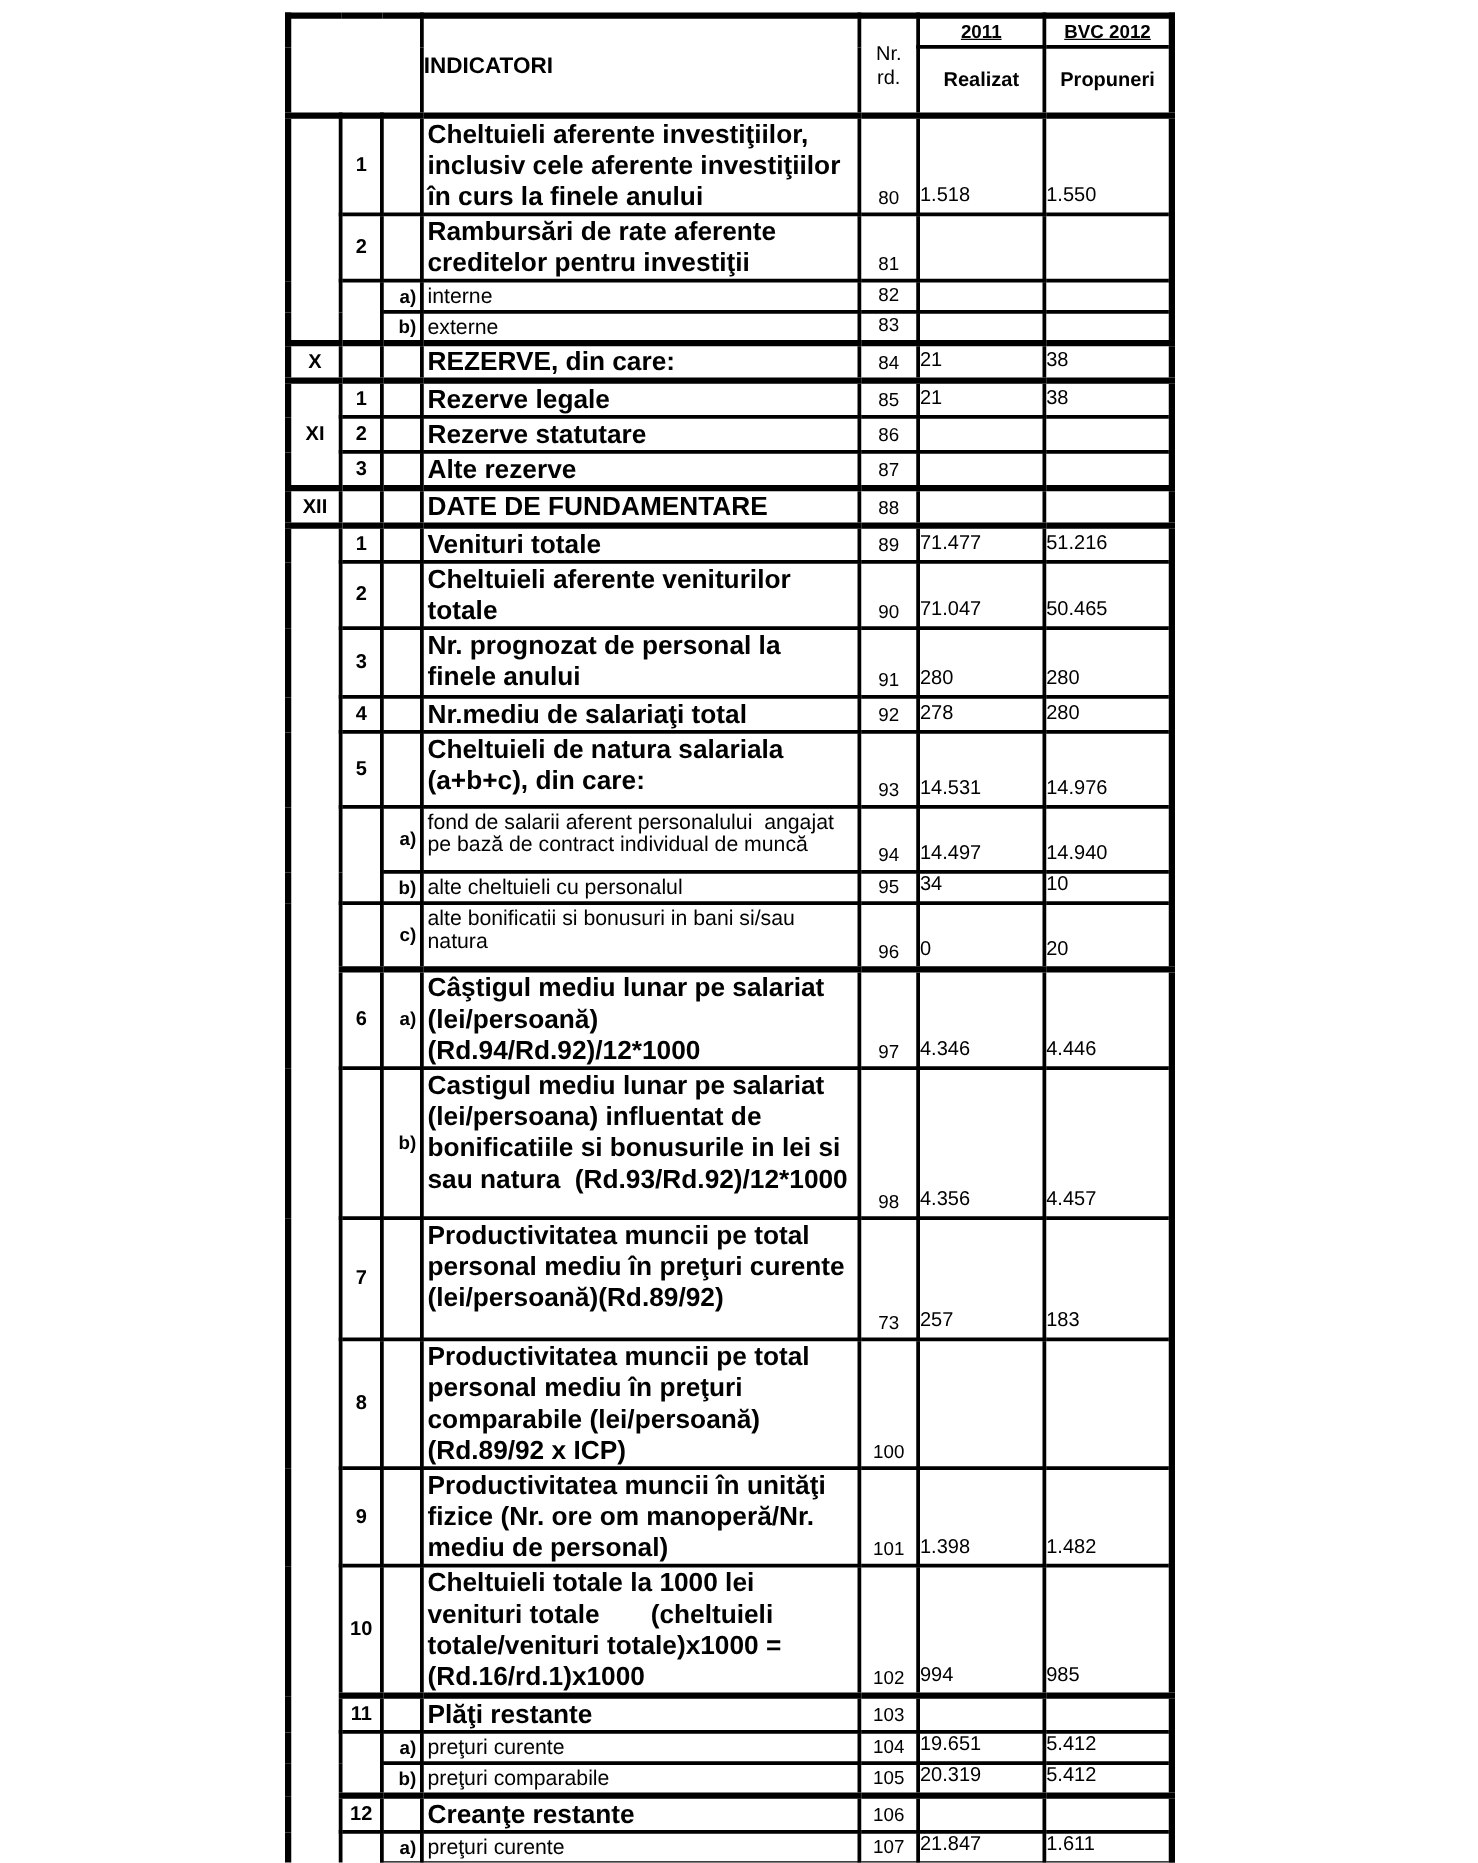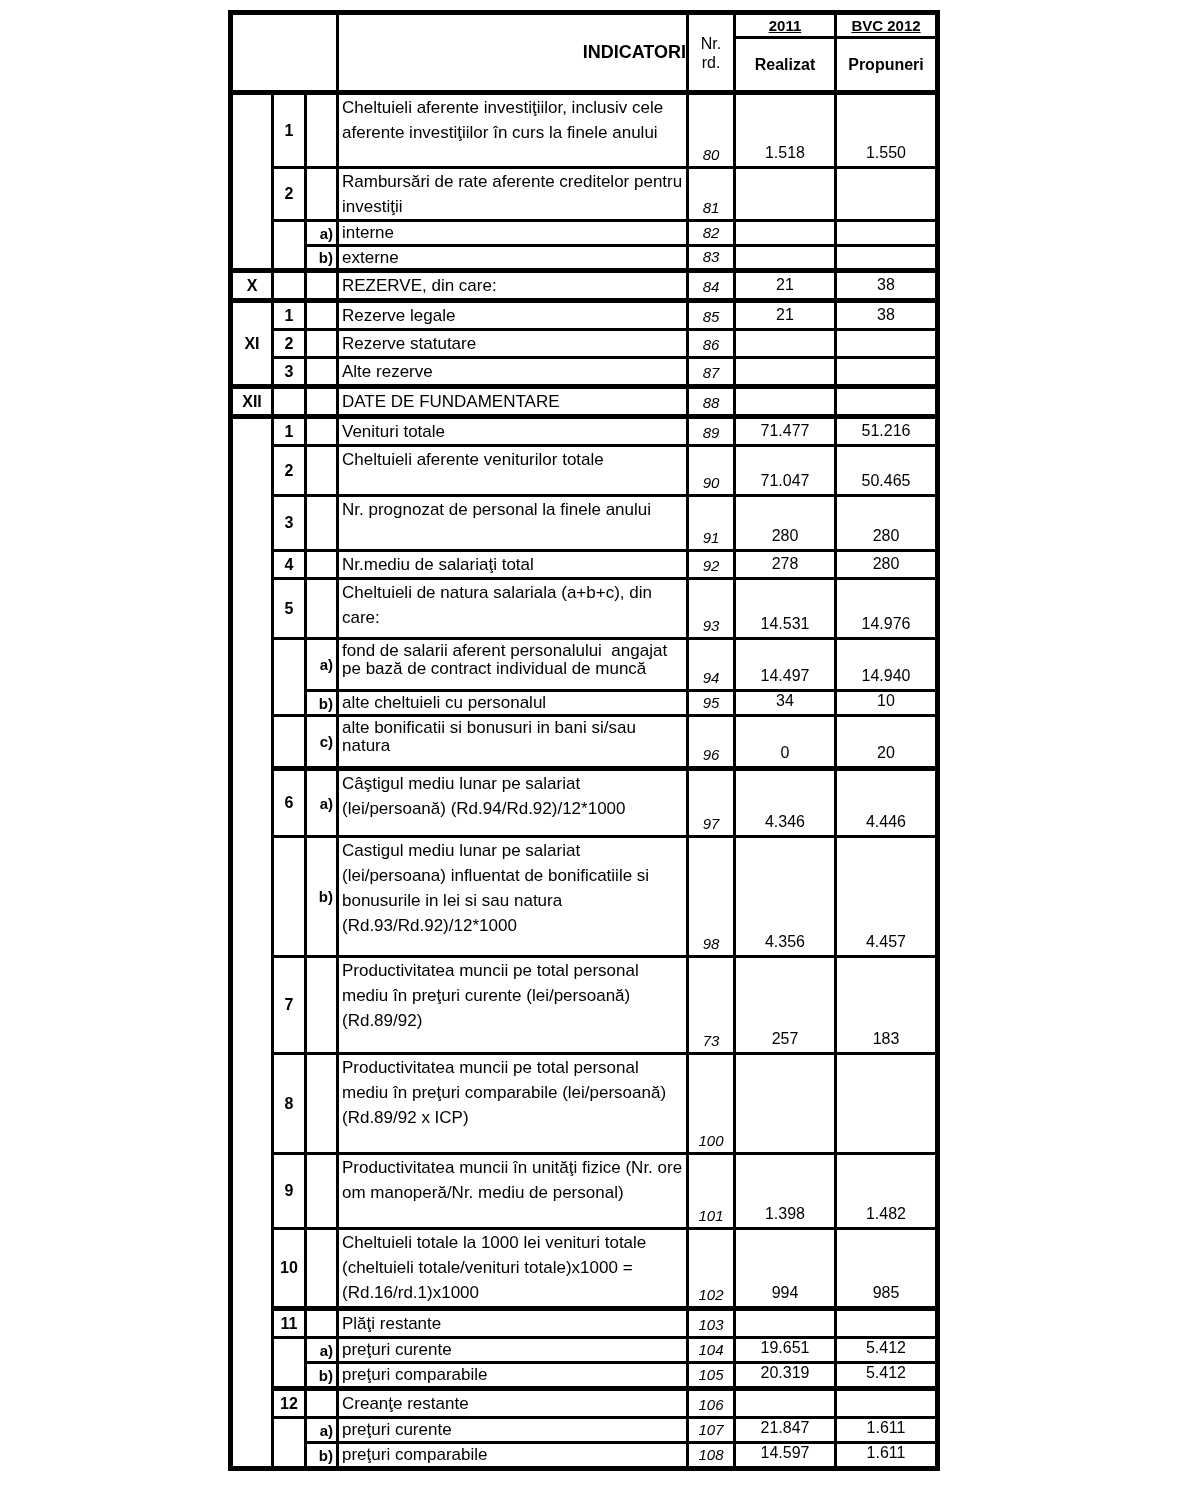"INDICATORI" .h-ind { text-align: right -> left }
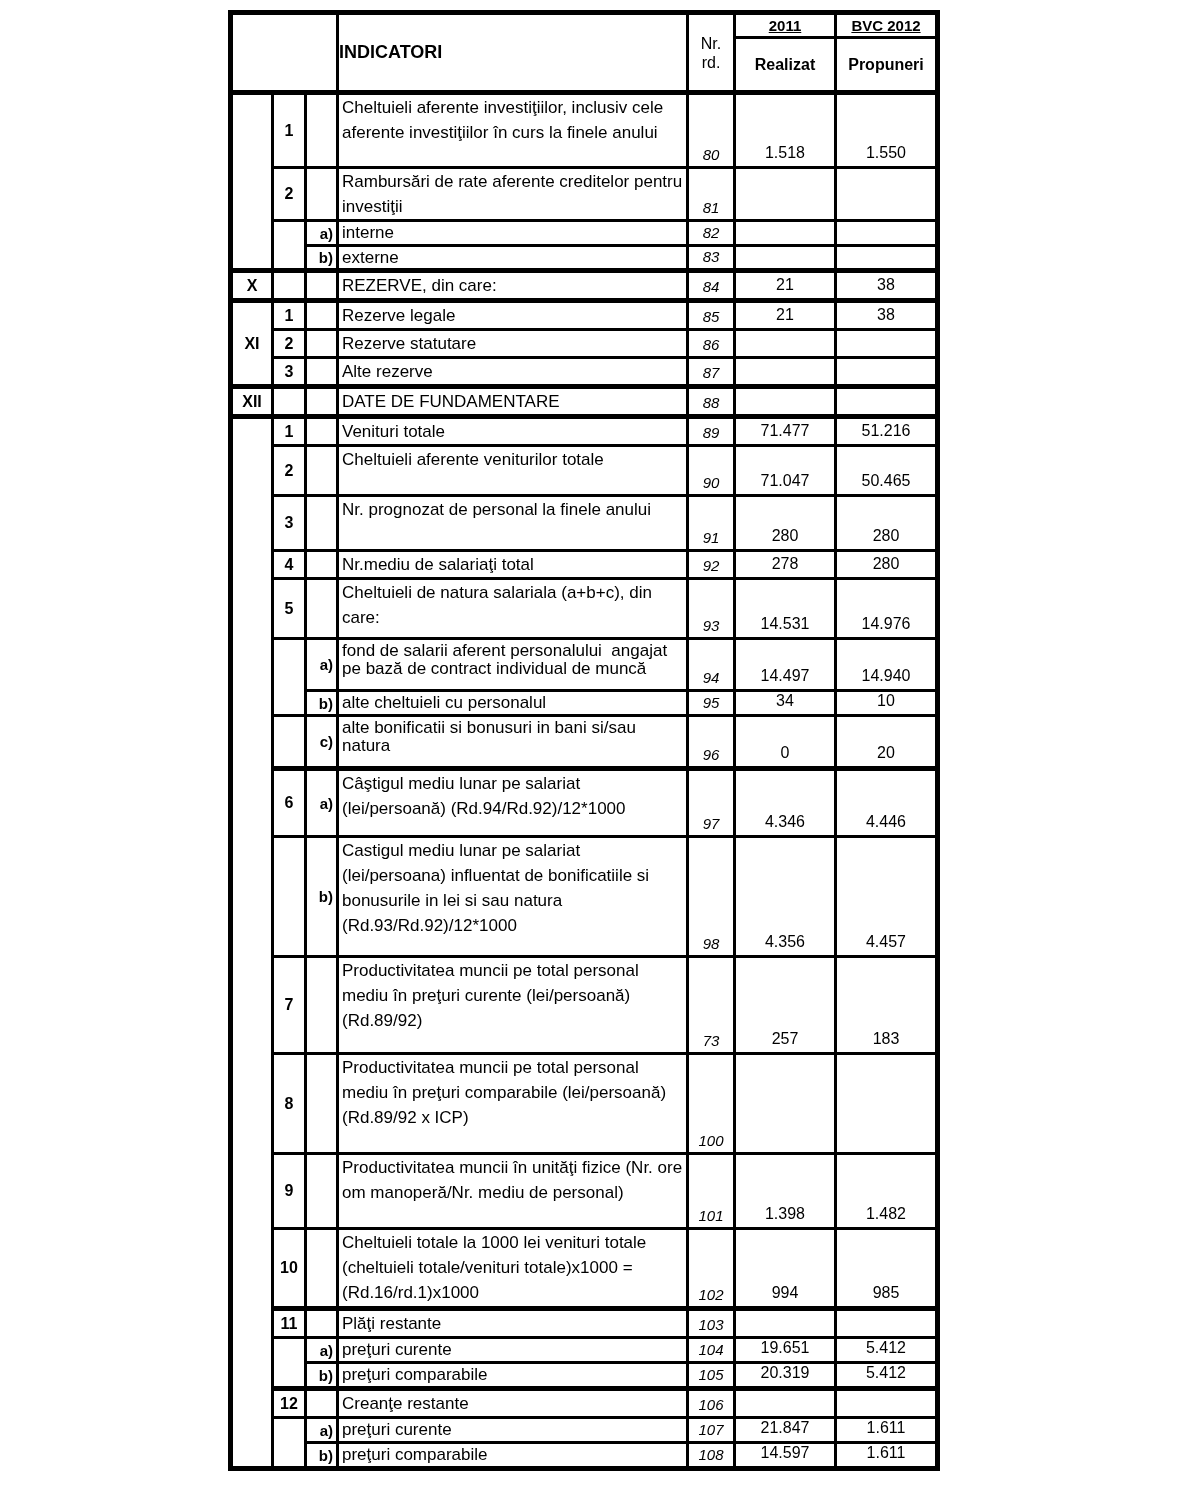"Cheltuieli aferente investiţiilor," .c-ind { font-size: 17px -> 21px; font-weight: normal -> bold }
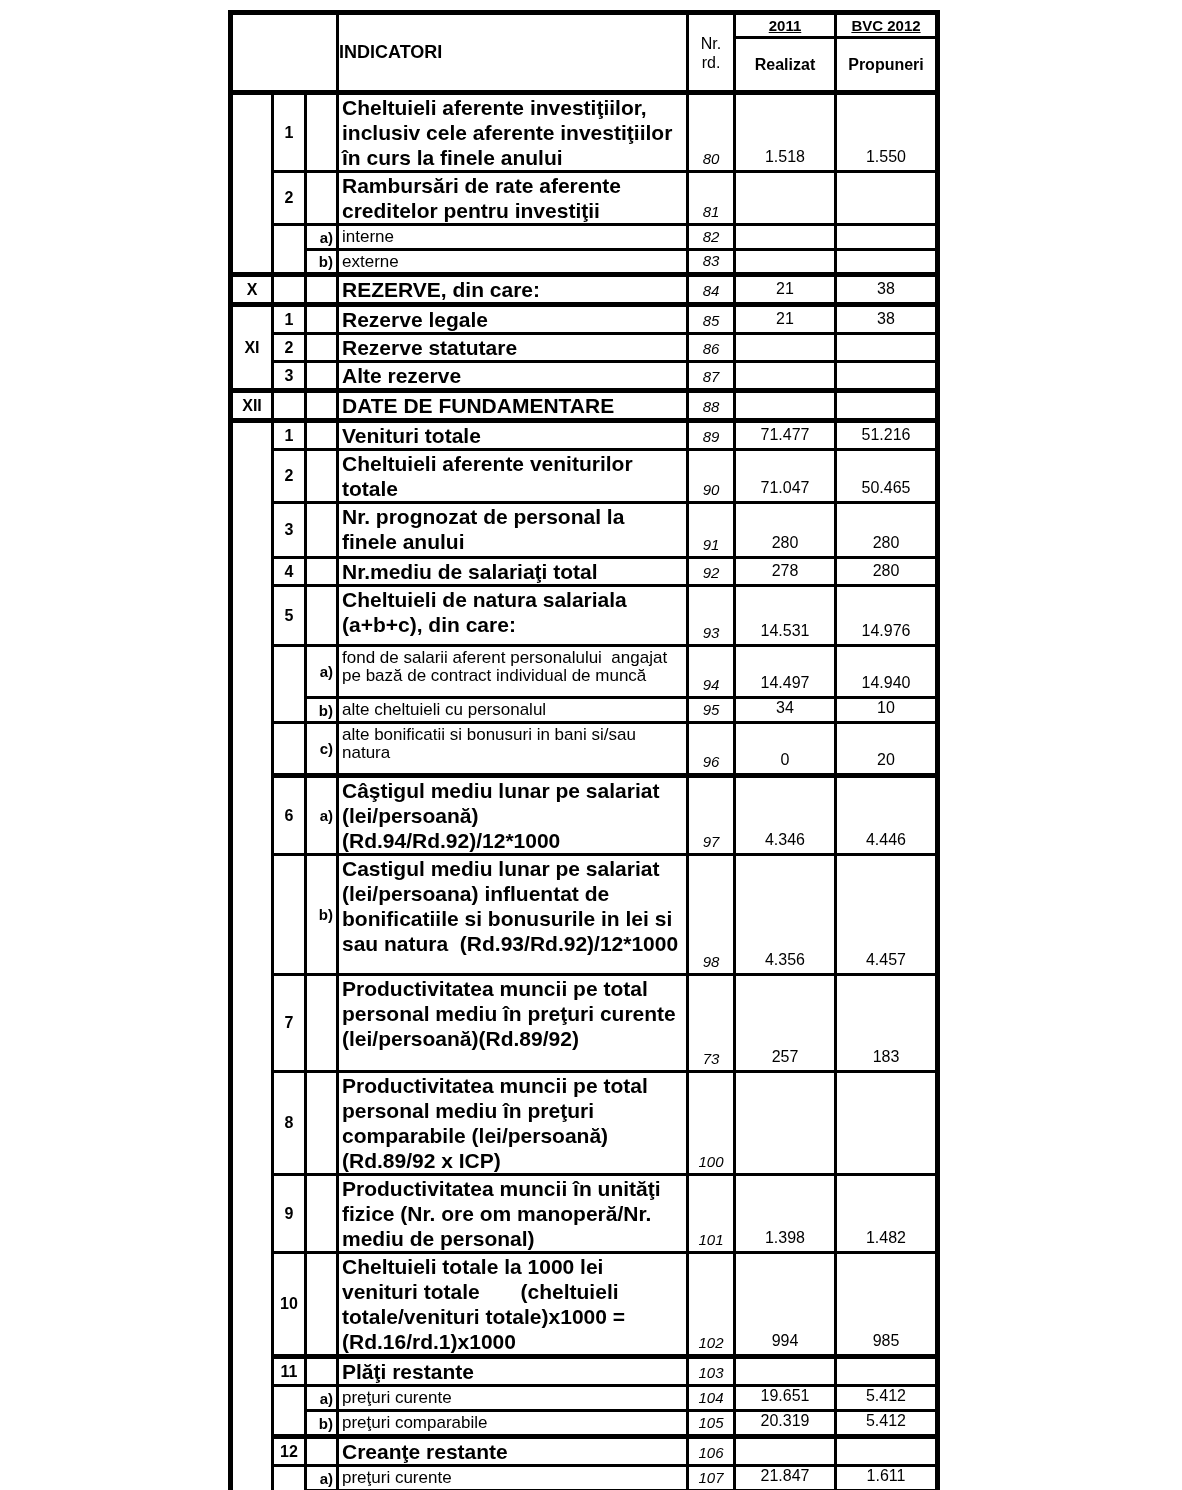"80" .c-nr { font-style: italic -> none }
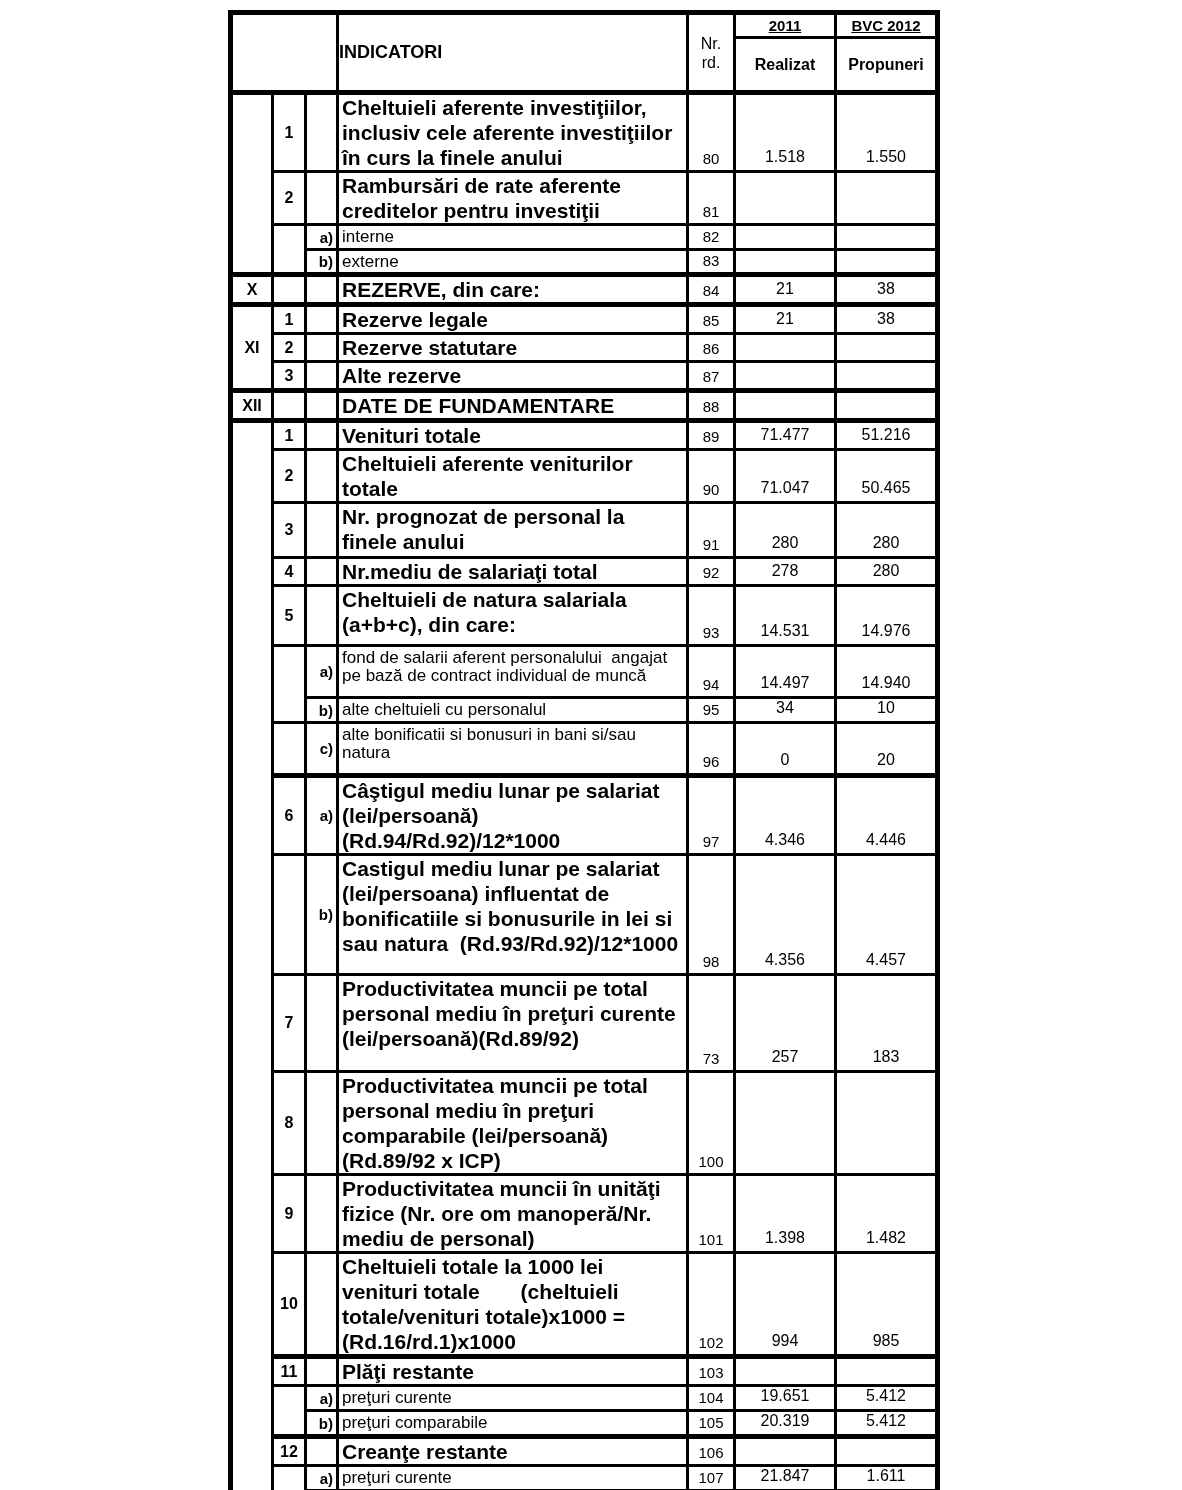"1.518" .c-val { text-align: center -> none }
